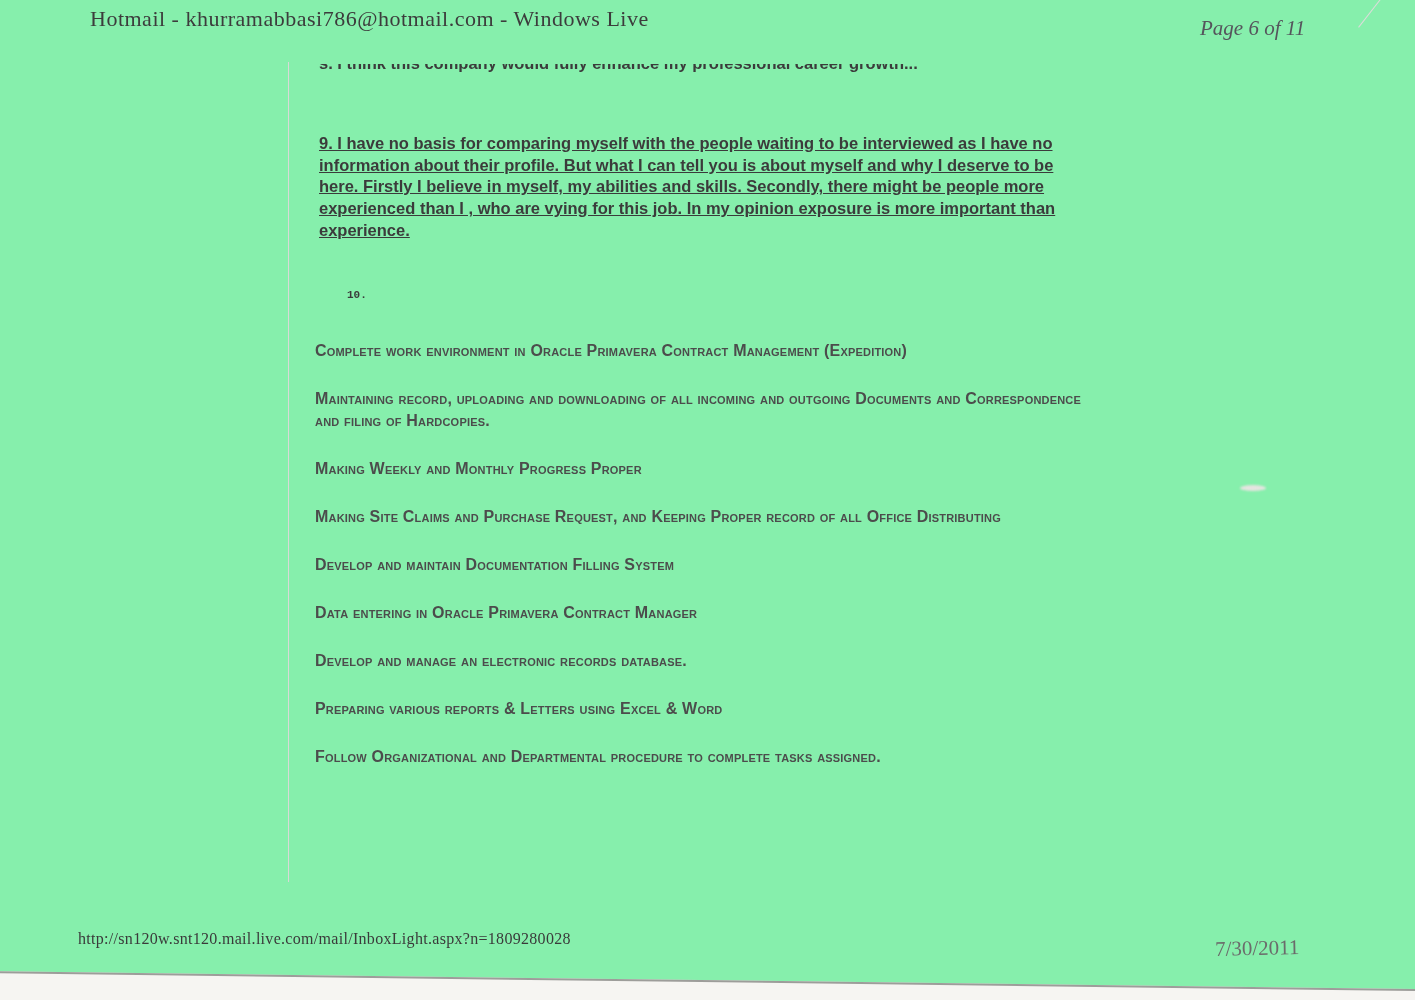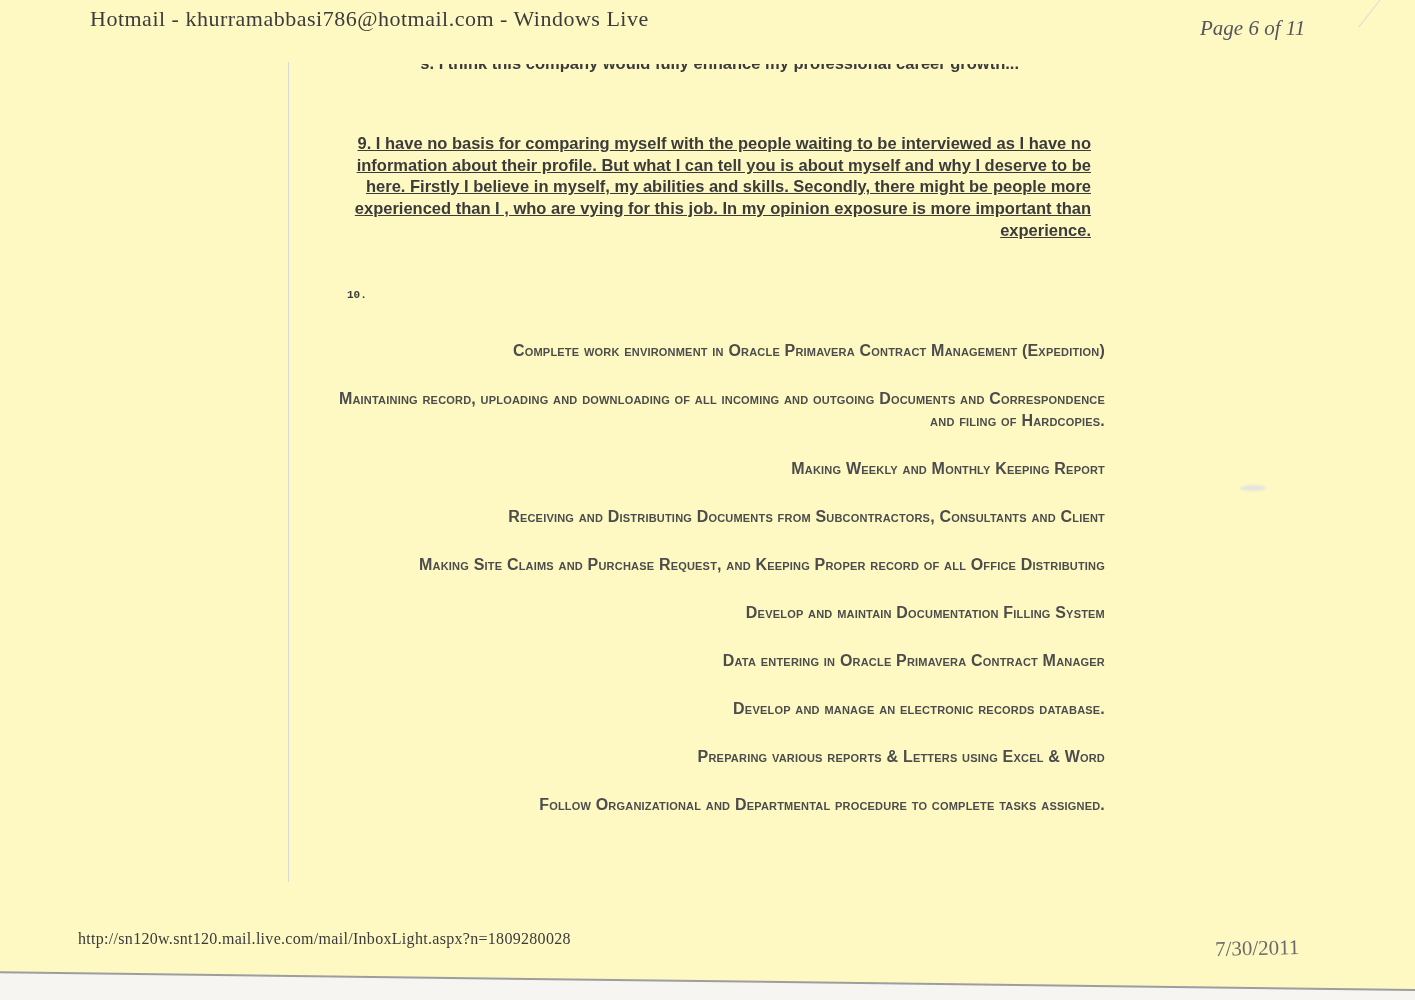"Hotmail - khurramabbasi786@hotmail.com -" .page { background: #fef9c3 -> #86efac; text-align: right -> none }
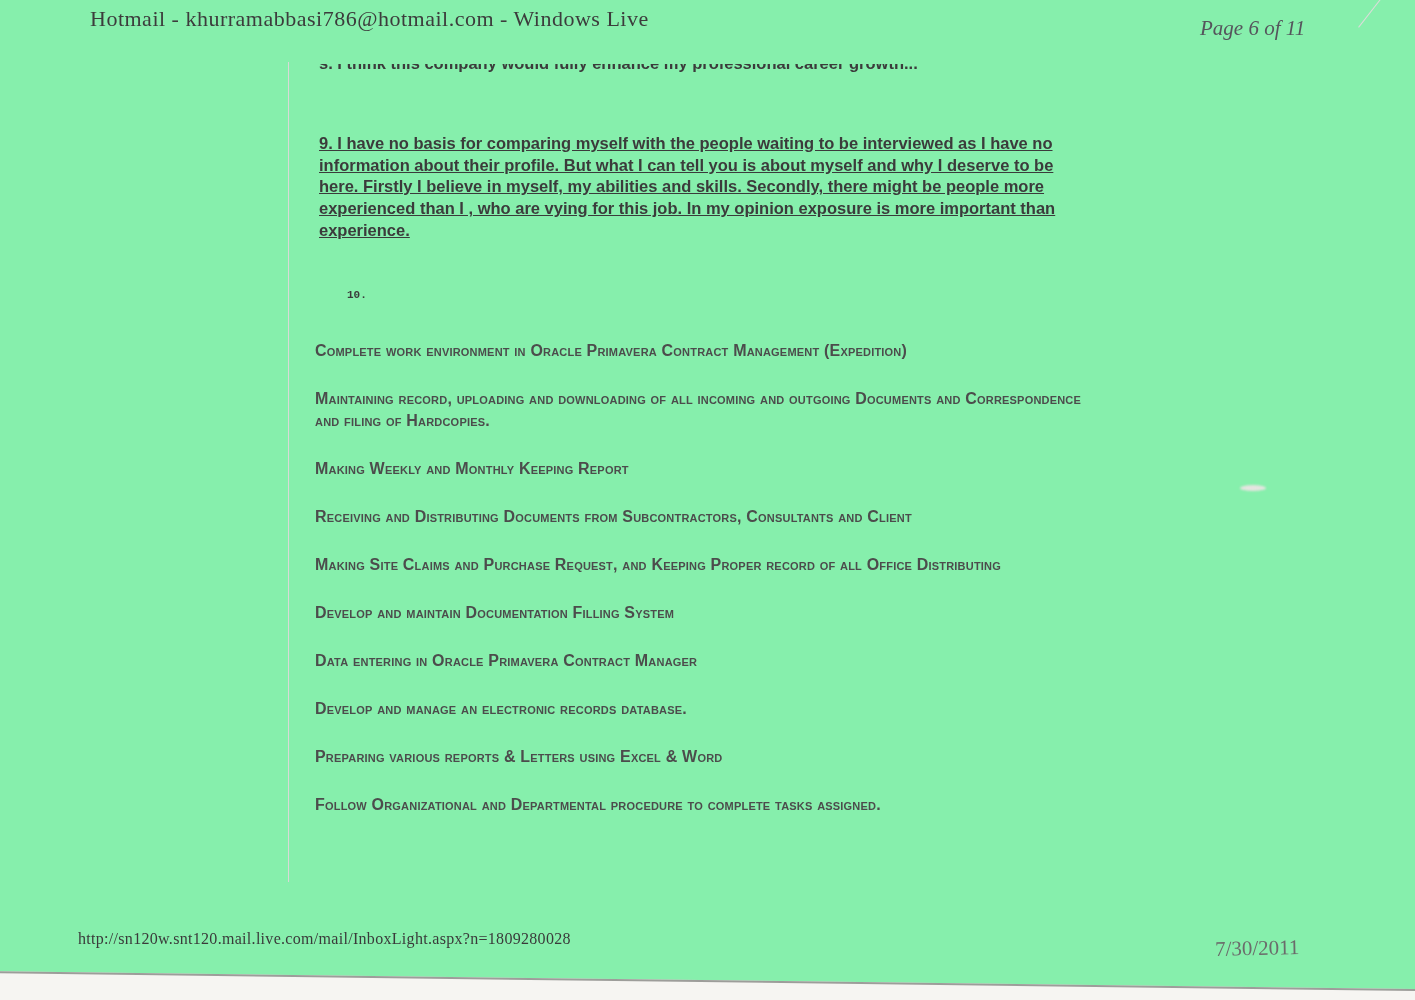"Making Weekly and Monthly Keeping" p.duty-line { text: Keeping Report -> Progress Proper }
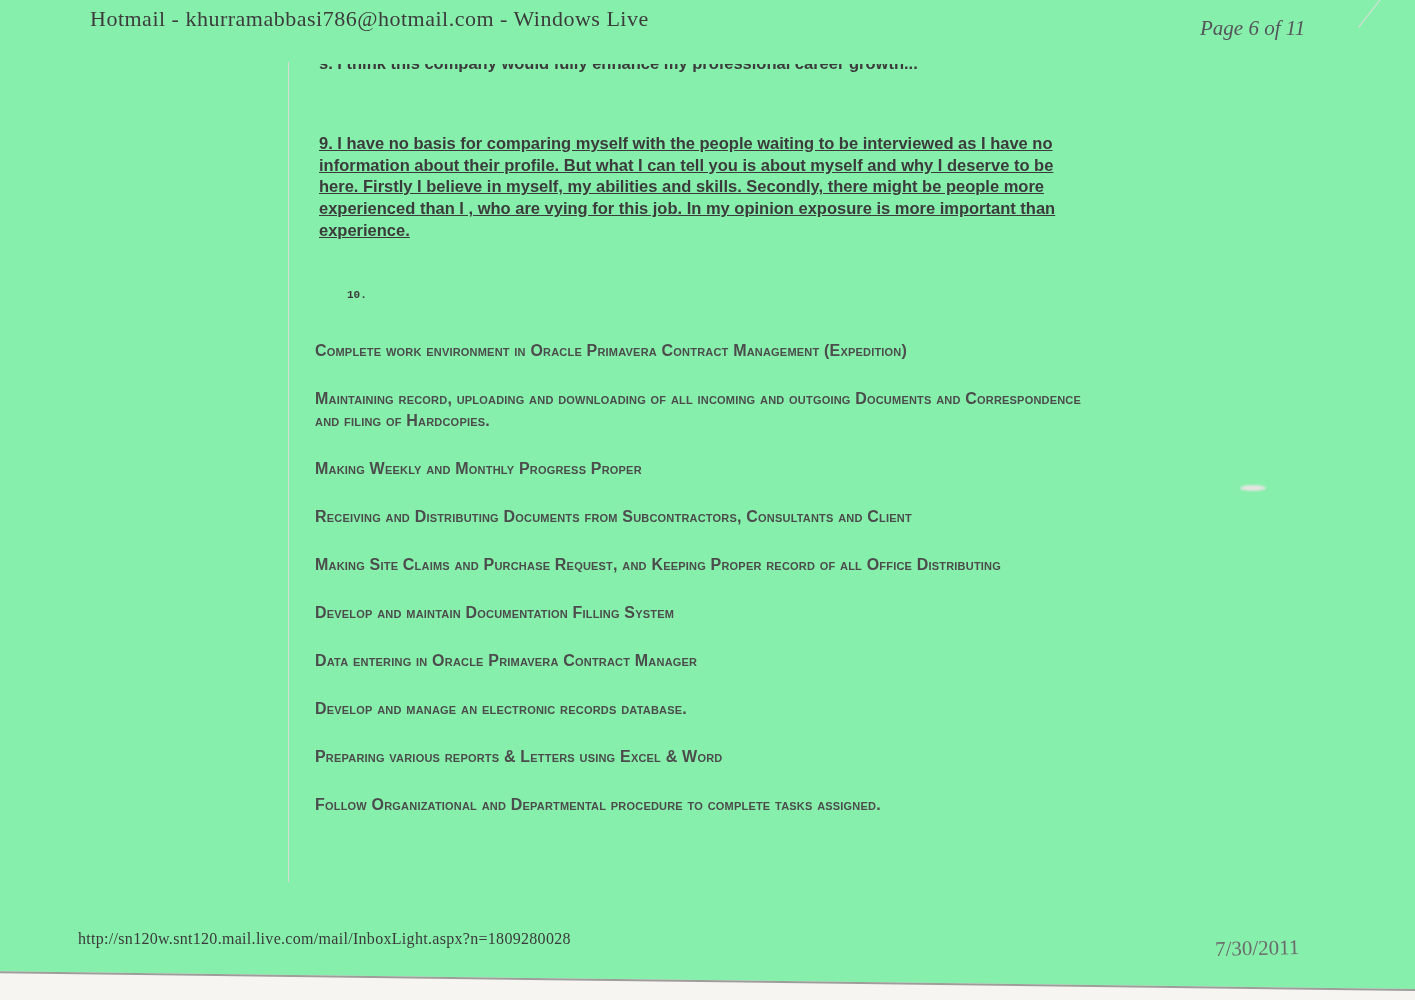"Receiving and Distributing Documents" p.duty-line { html: <p>Receiving and Distributing Documents from Subcontractors, Consultants and Client</p> -> none }
